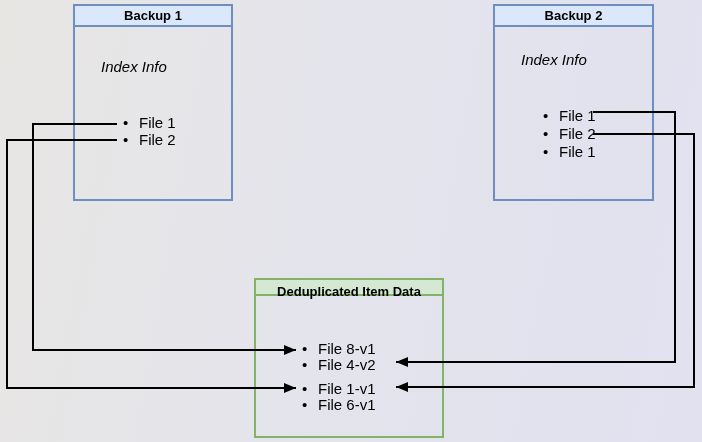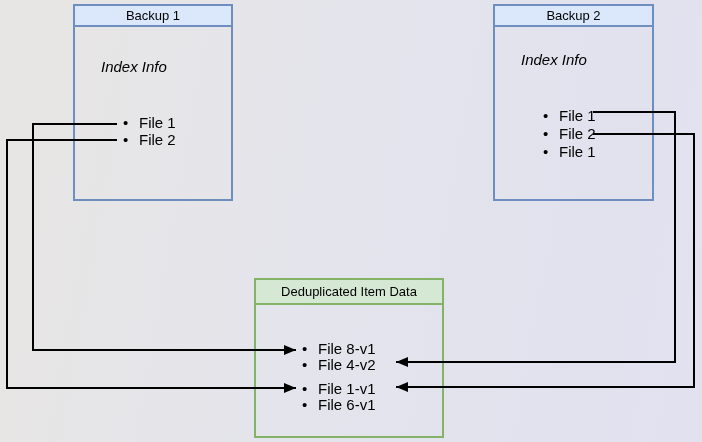"Backup 1" .box-header { font-weight: normal -> bold }
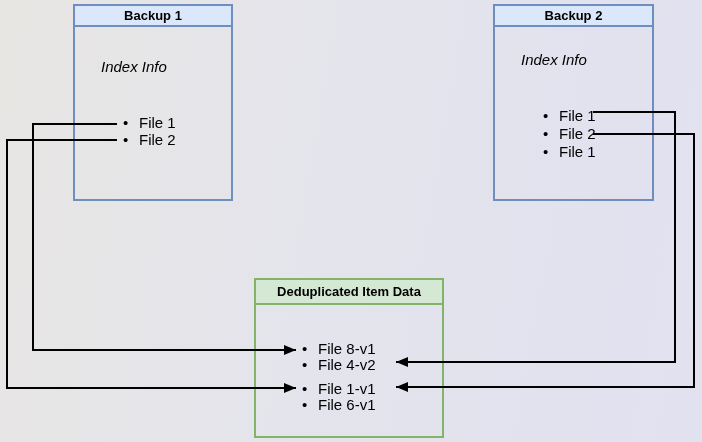"Deduplicated Item Data" .green .box-header { height: 25px -> 16px }
